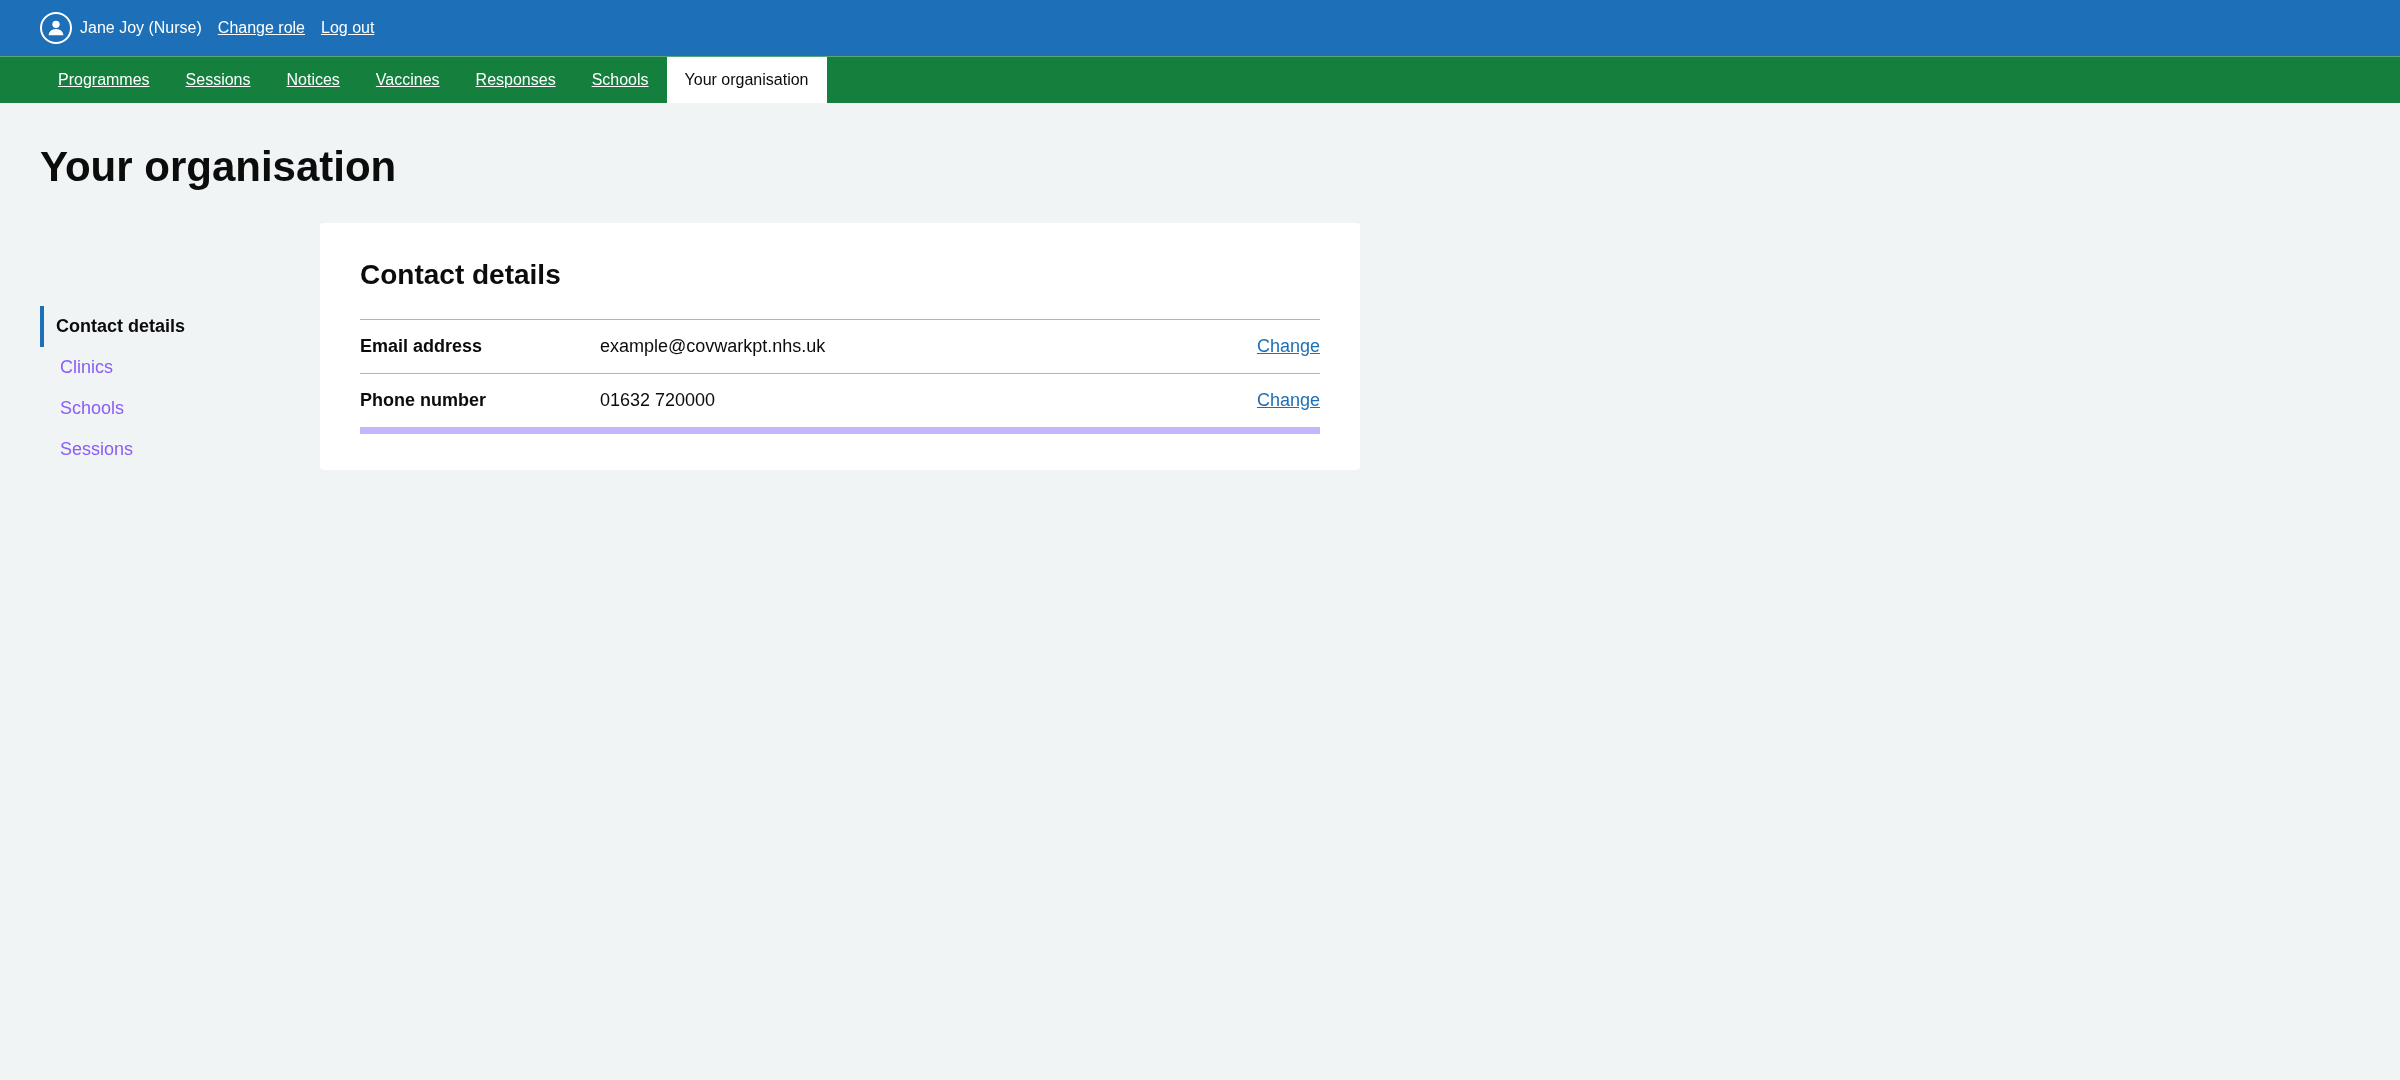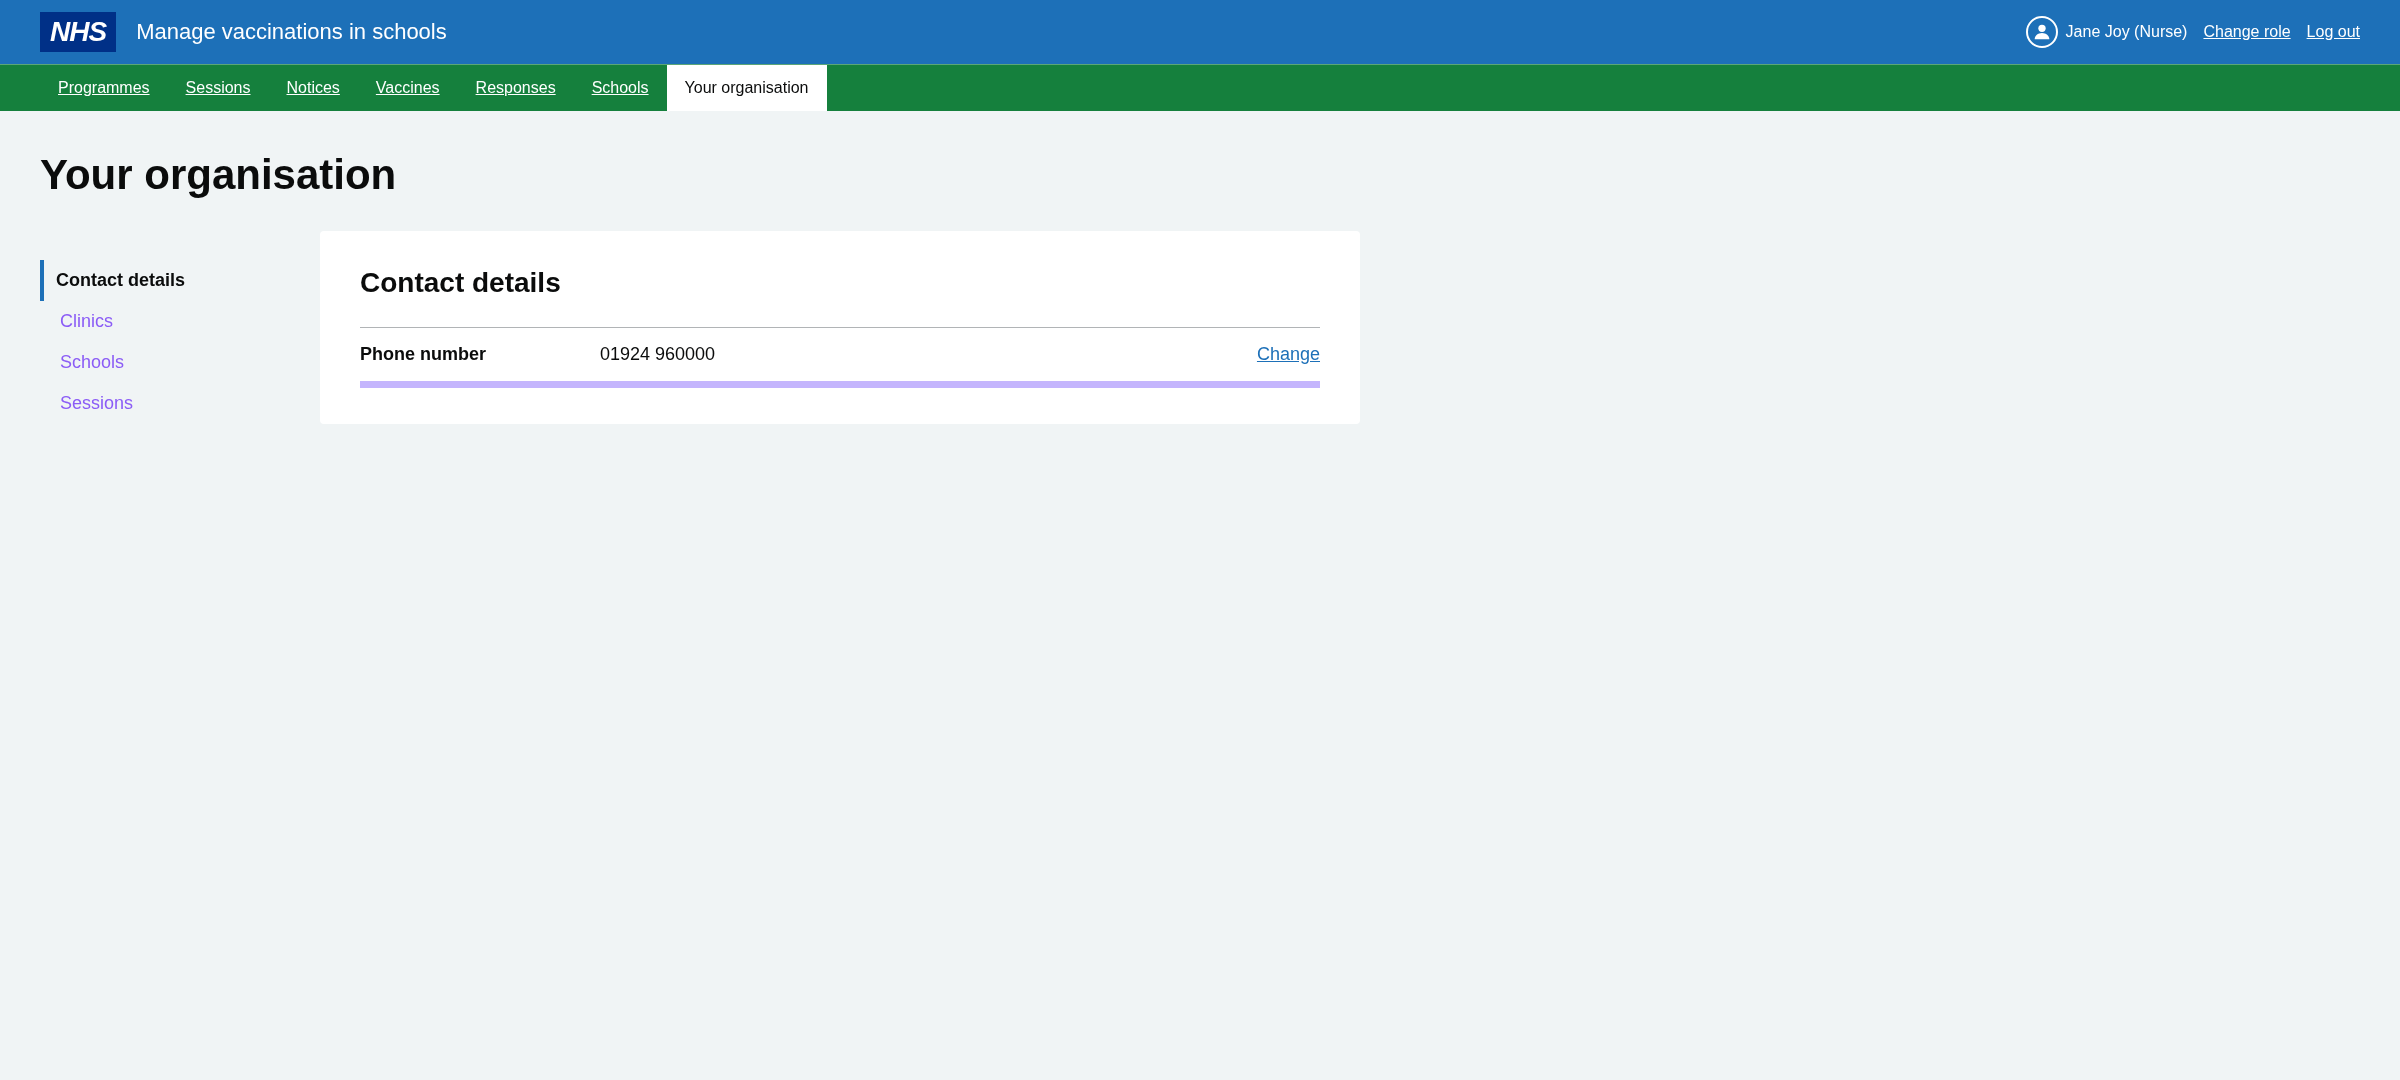"NHS" div.header-left { html: <div> <div>NHS</div> <span>Manage vaccinations in schools</span> </div> -> none }
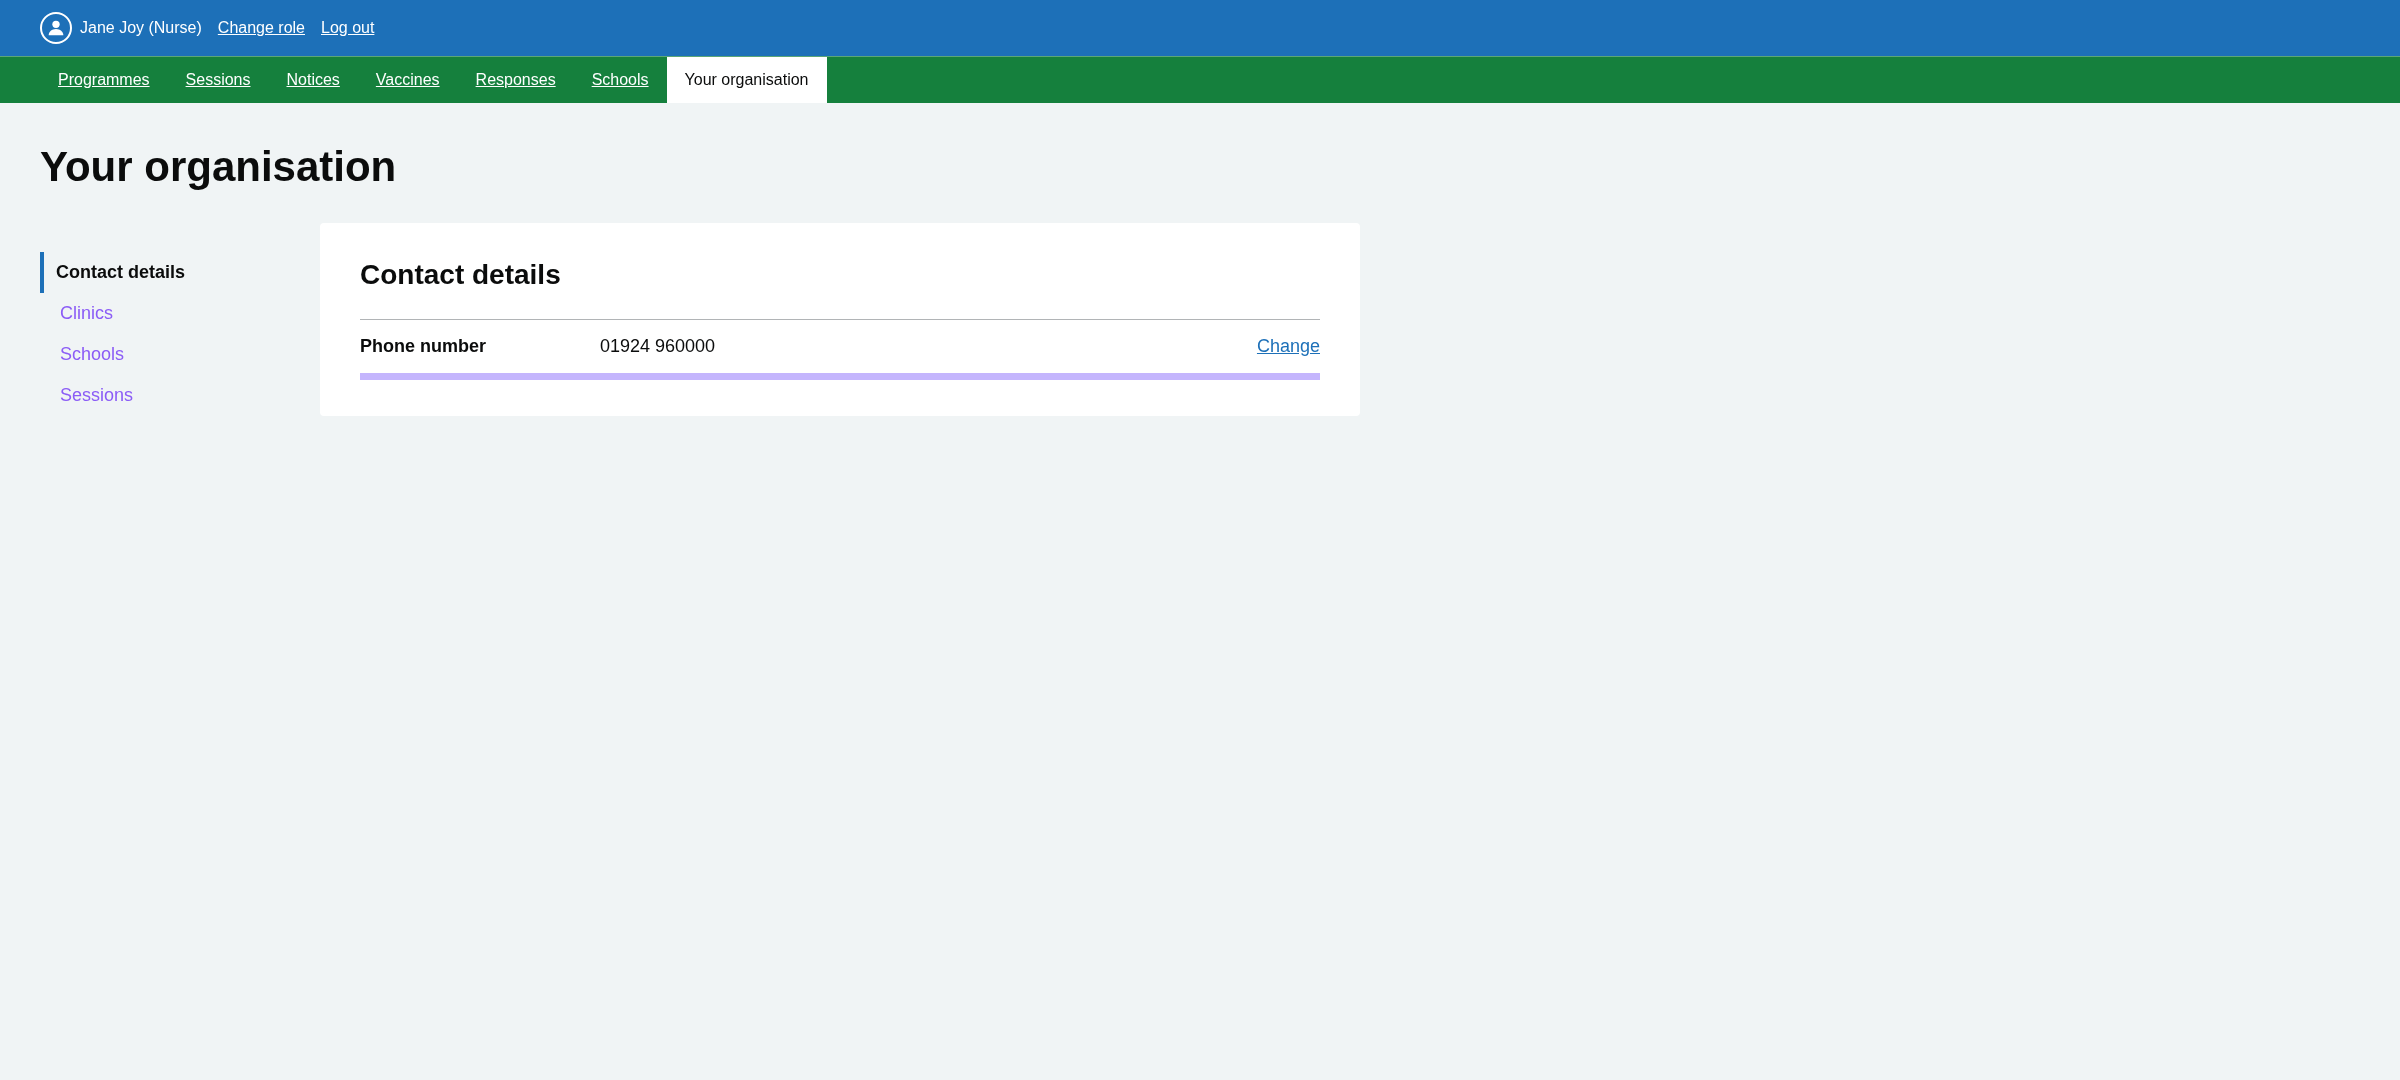"Email address" tr { html: none -> <tr> <td>Email address</td> <td>example@covwarkpt.nhs.uk</td> <td> <button>Change</button> </td> </tr> }
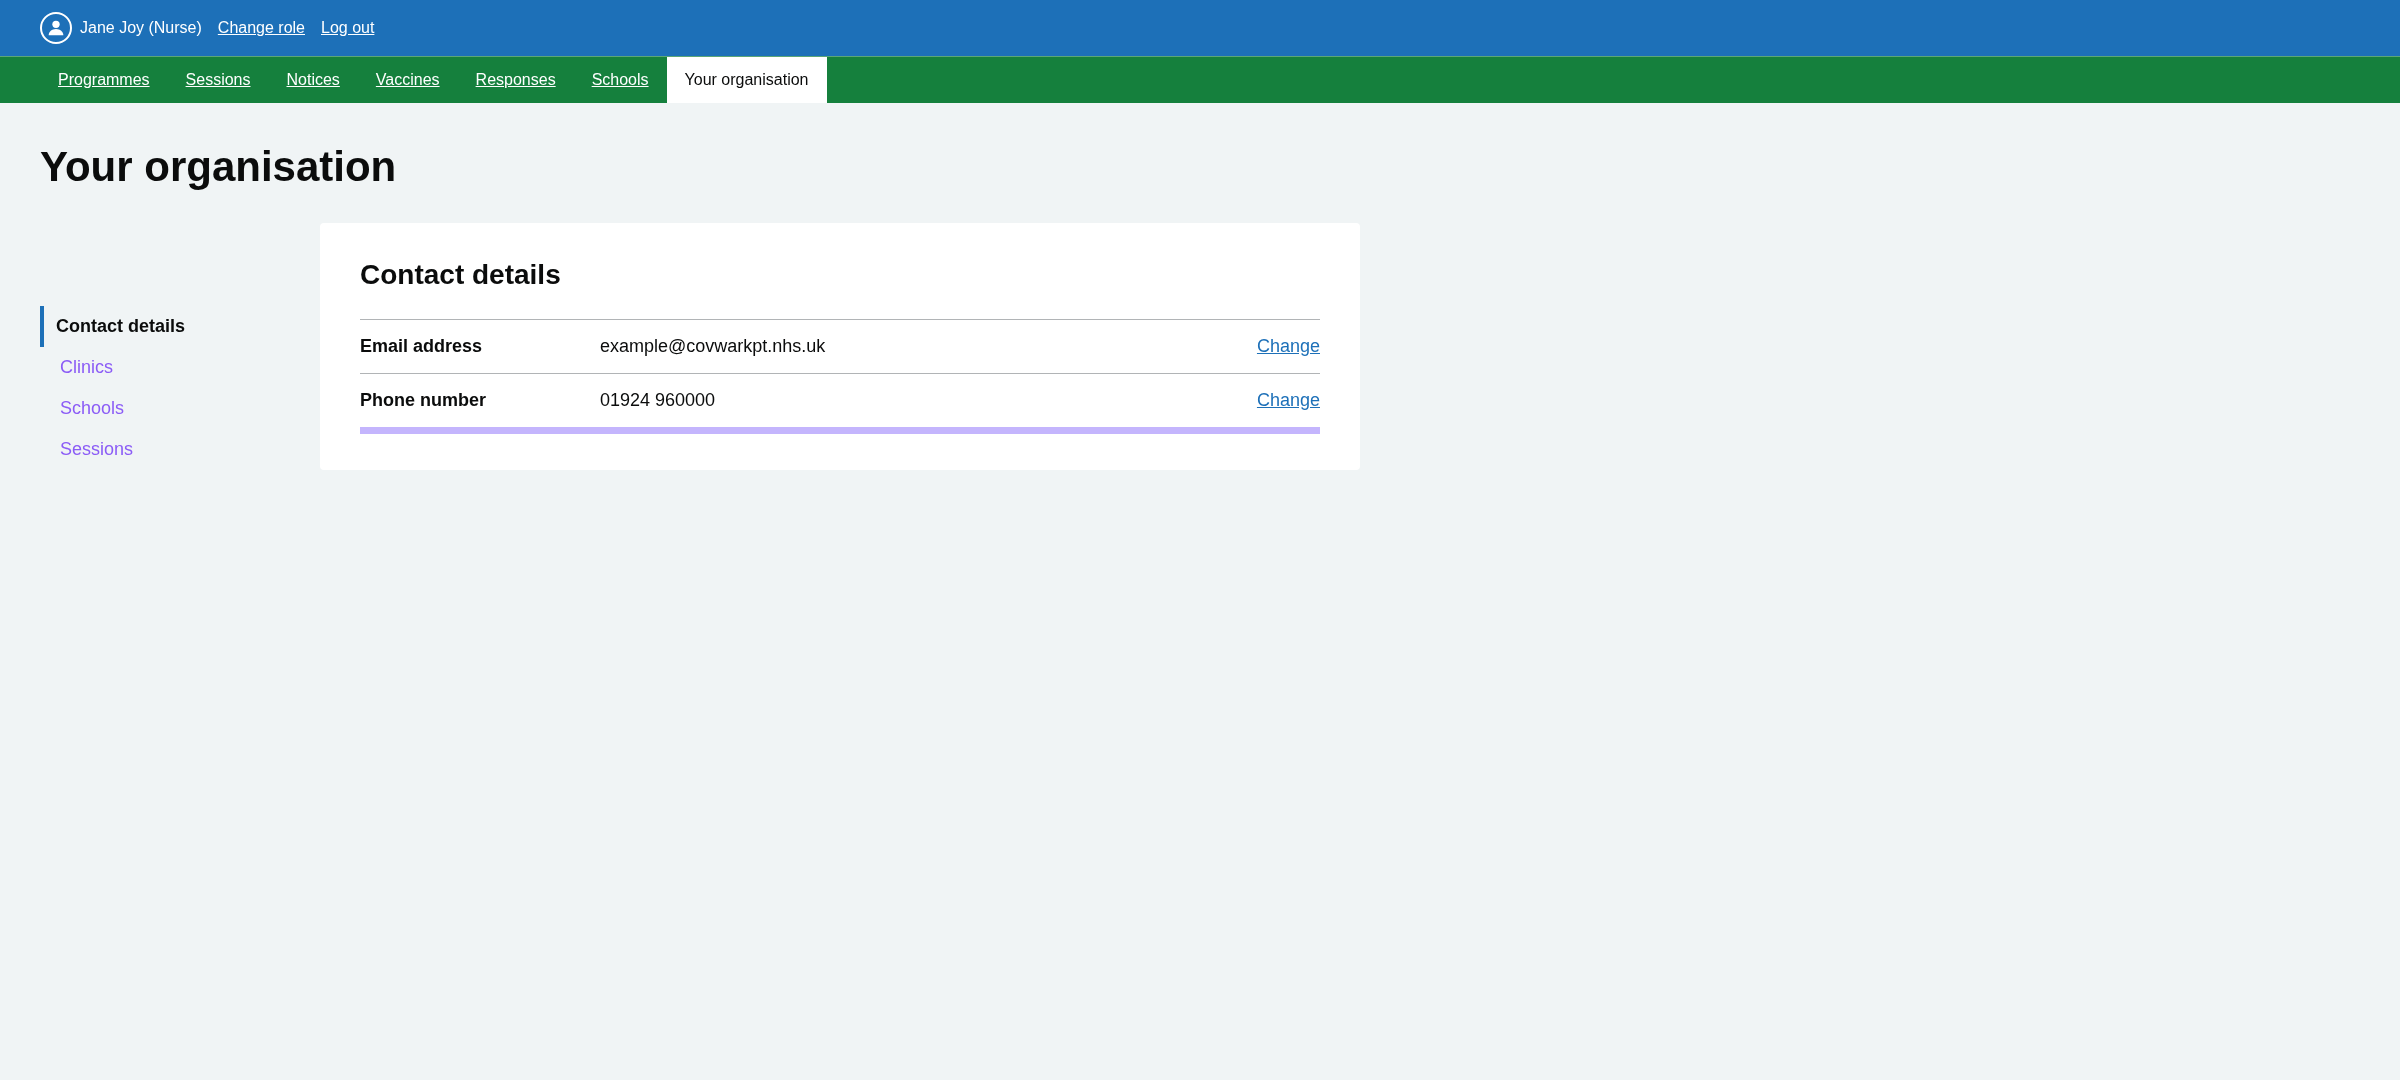"01924 960000" td.value-col { text: 01924 960000 -> 01632 720000 }
